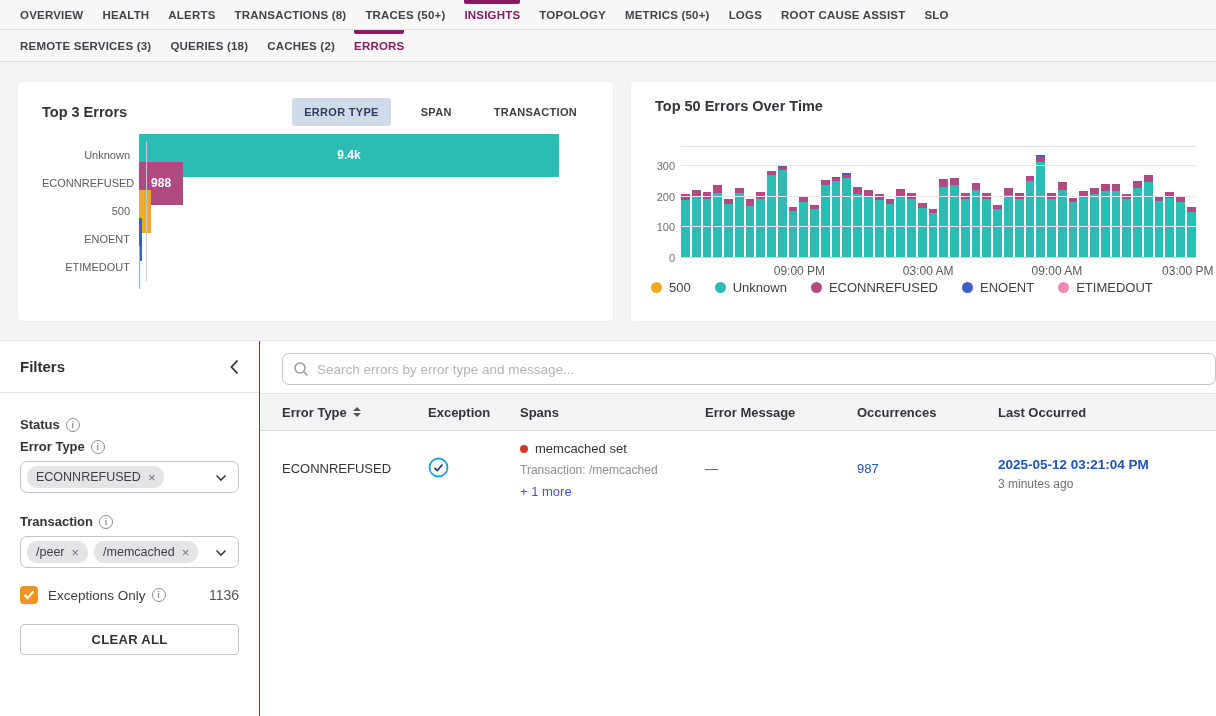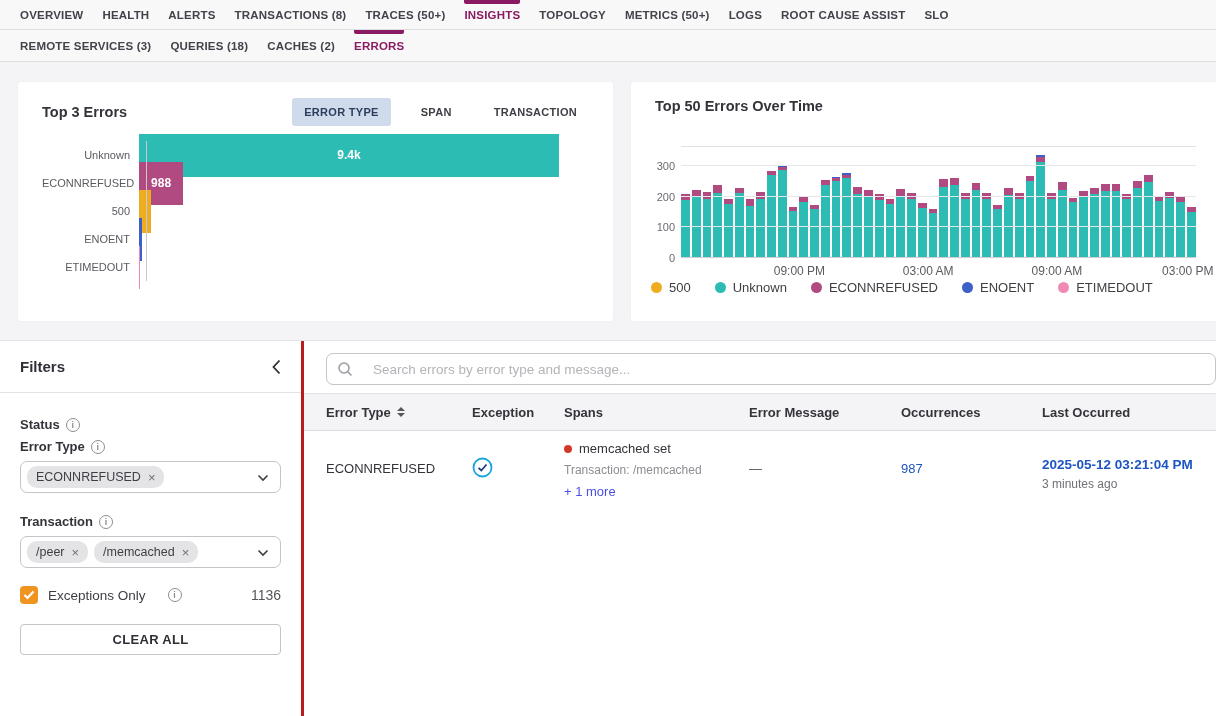"Filters" .filters { border-right: 3px solid #b91c1c -> 1px solid #b91c1c; width: 304px -> 260px }
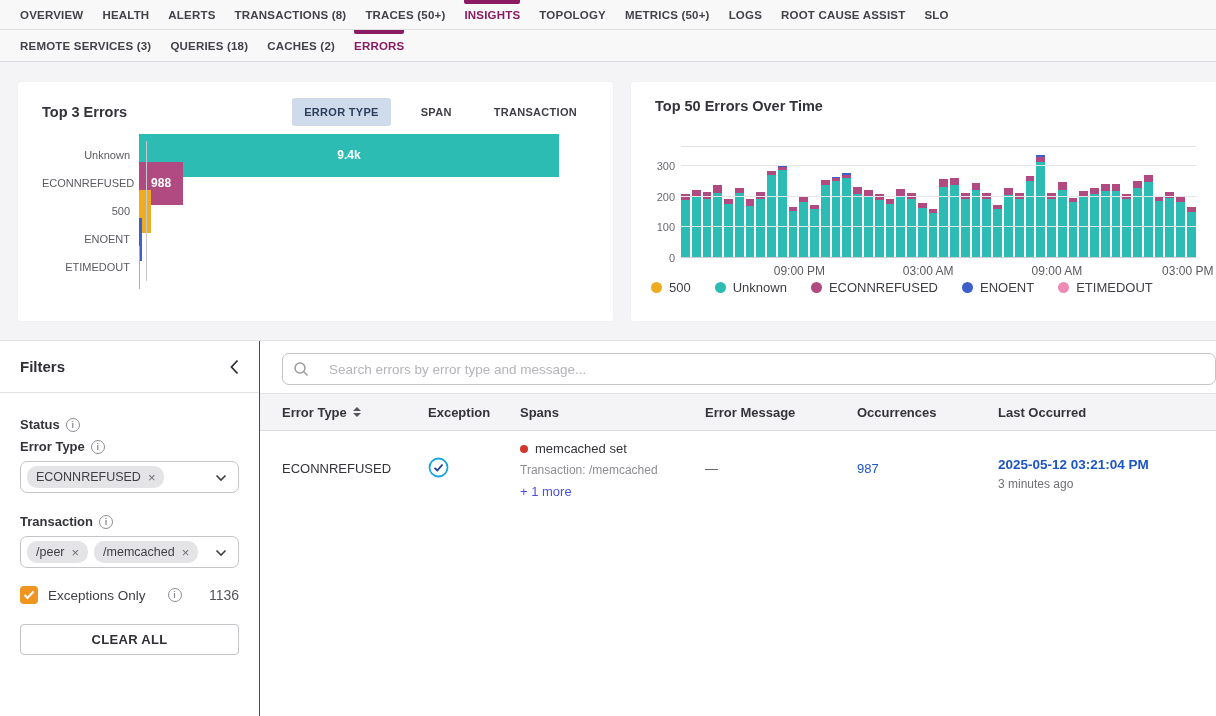"Search errors by error type" .search-wrap { gap: 20px -> 8px }
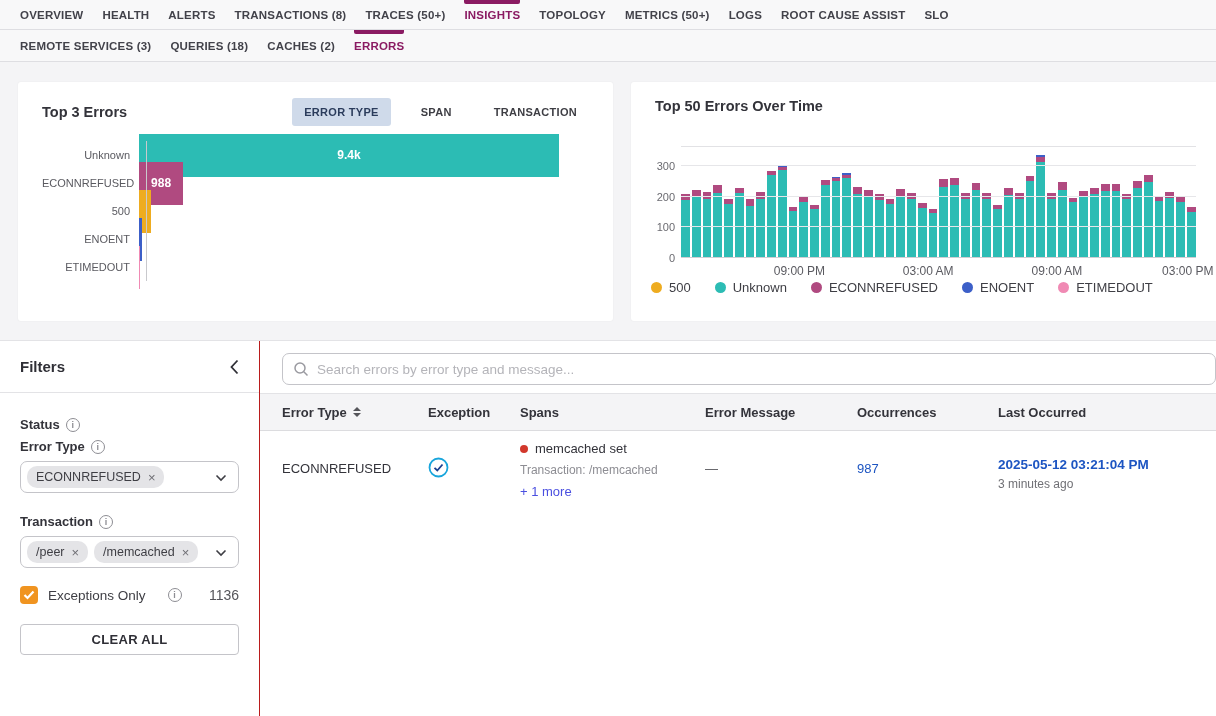"Exceptions Only" .cb-label { gap: 22px -> 6px }
